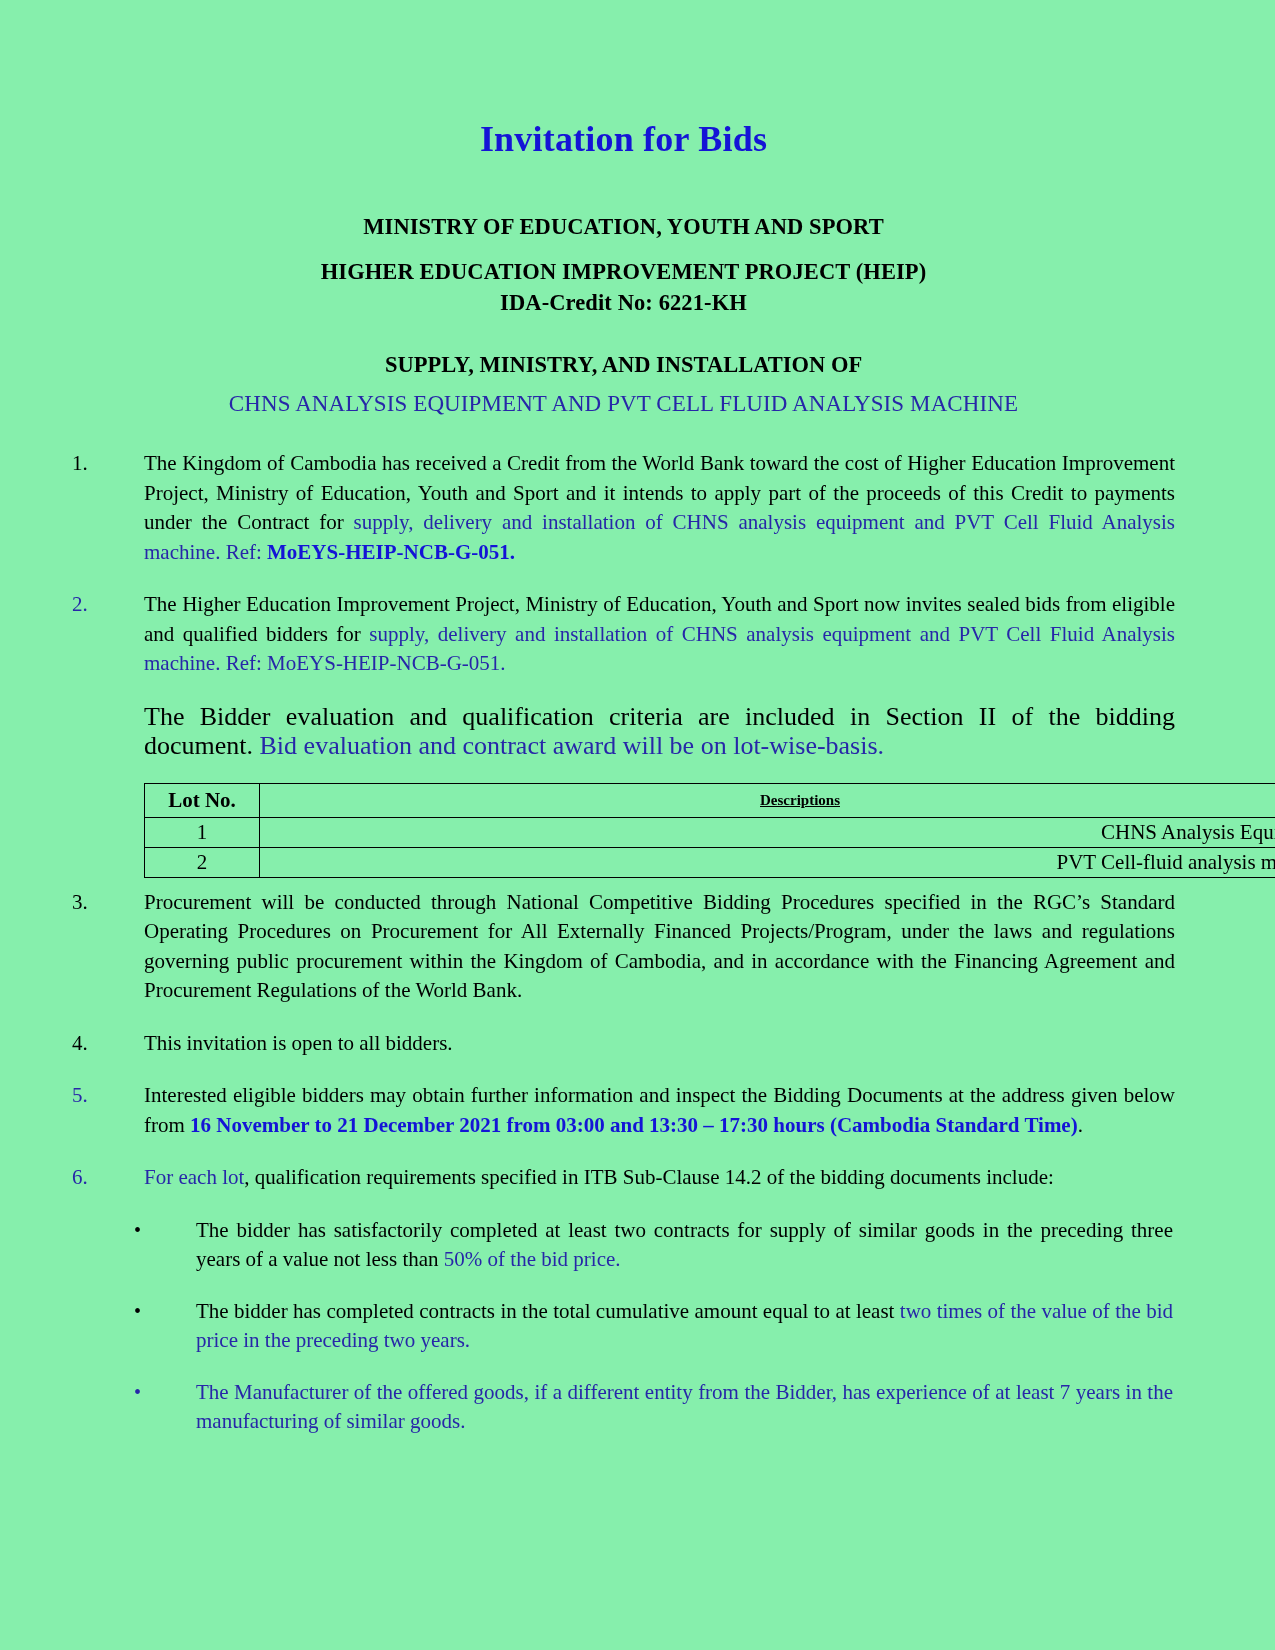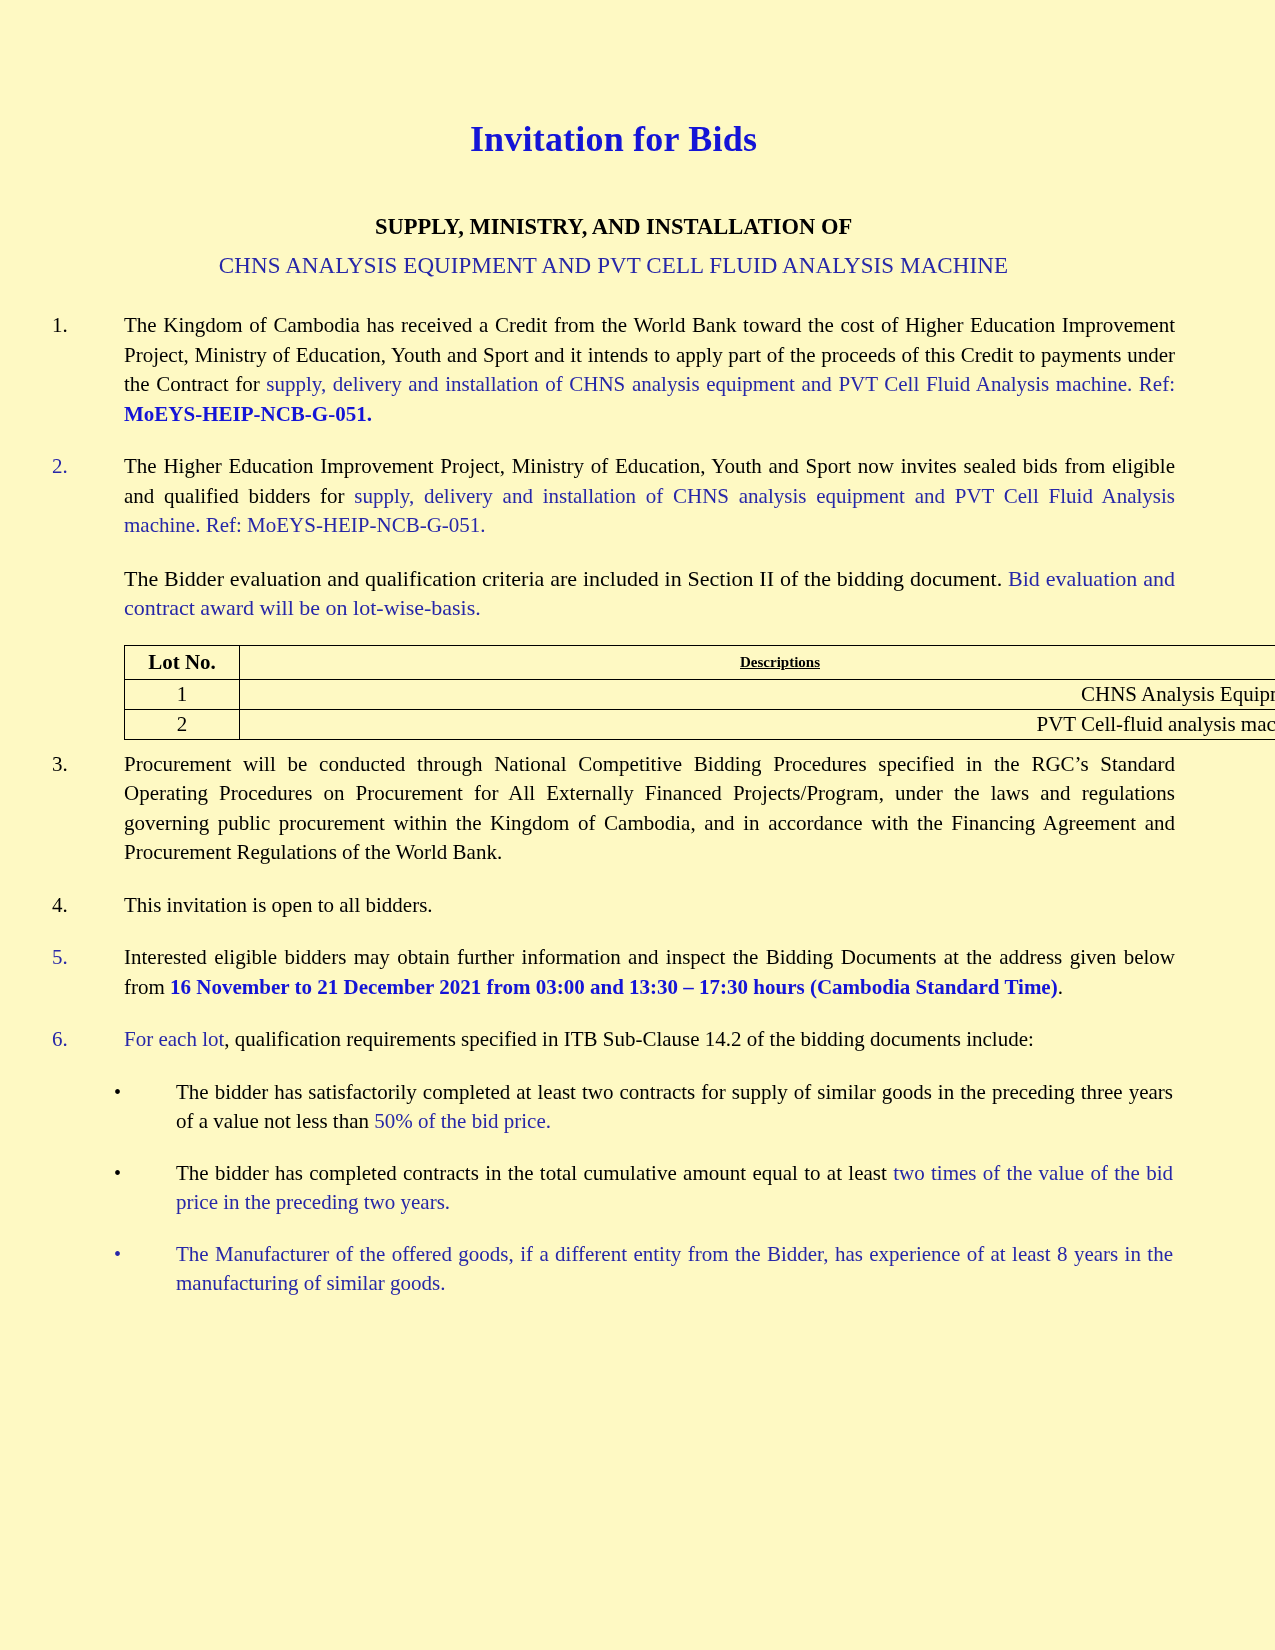"Invitation for Bids" .page { background: #fef9c3 -> #86efac; padding: 118px 100px 40px 52px -> 118px 100px 40px 72px }
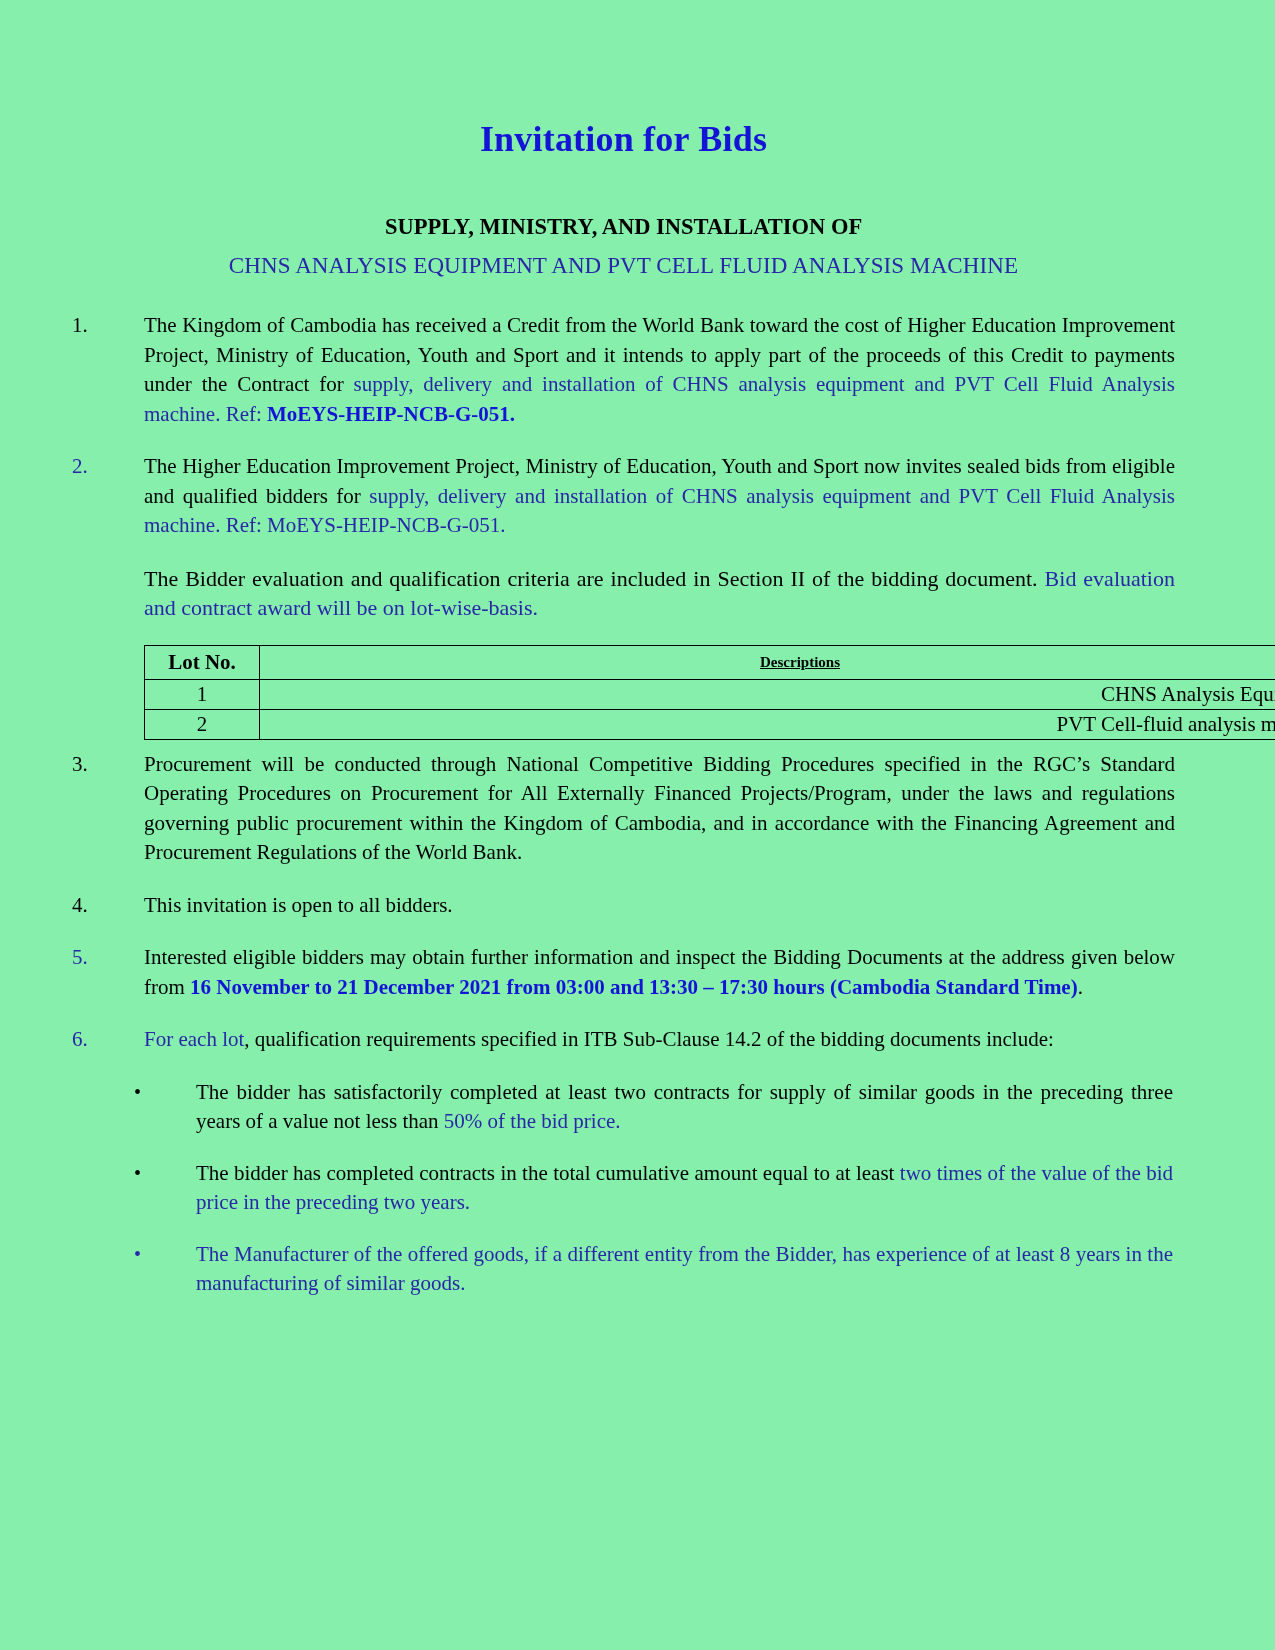"MINISTRY OF EDUCATION, YOUTH AND" div.org-block { html: none -> <div> <div>MINISTRY OF EDUCATION, YOUTH AND SPORT</div> <div>HIGHER EDUCATION IMPROVEMENT PROJECT (HEIP)</div> <div>IDA-Credit No: 6221-KH</div> </div> }
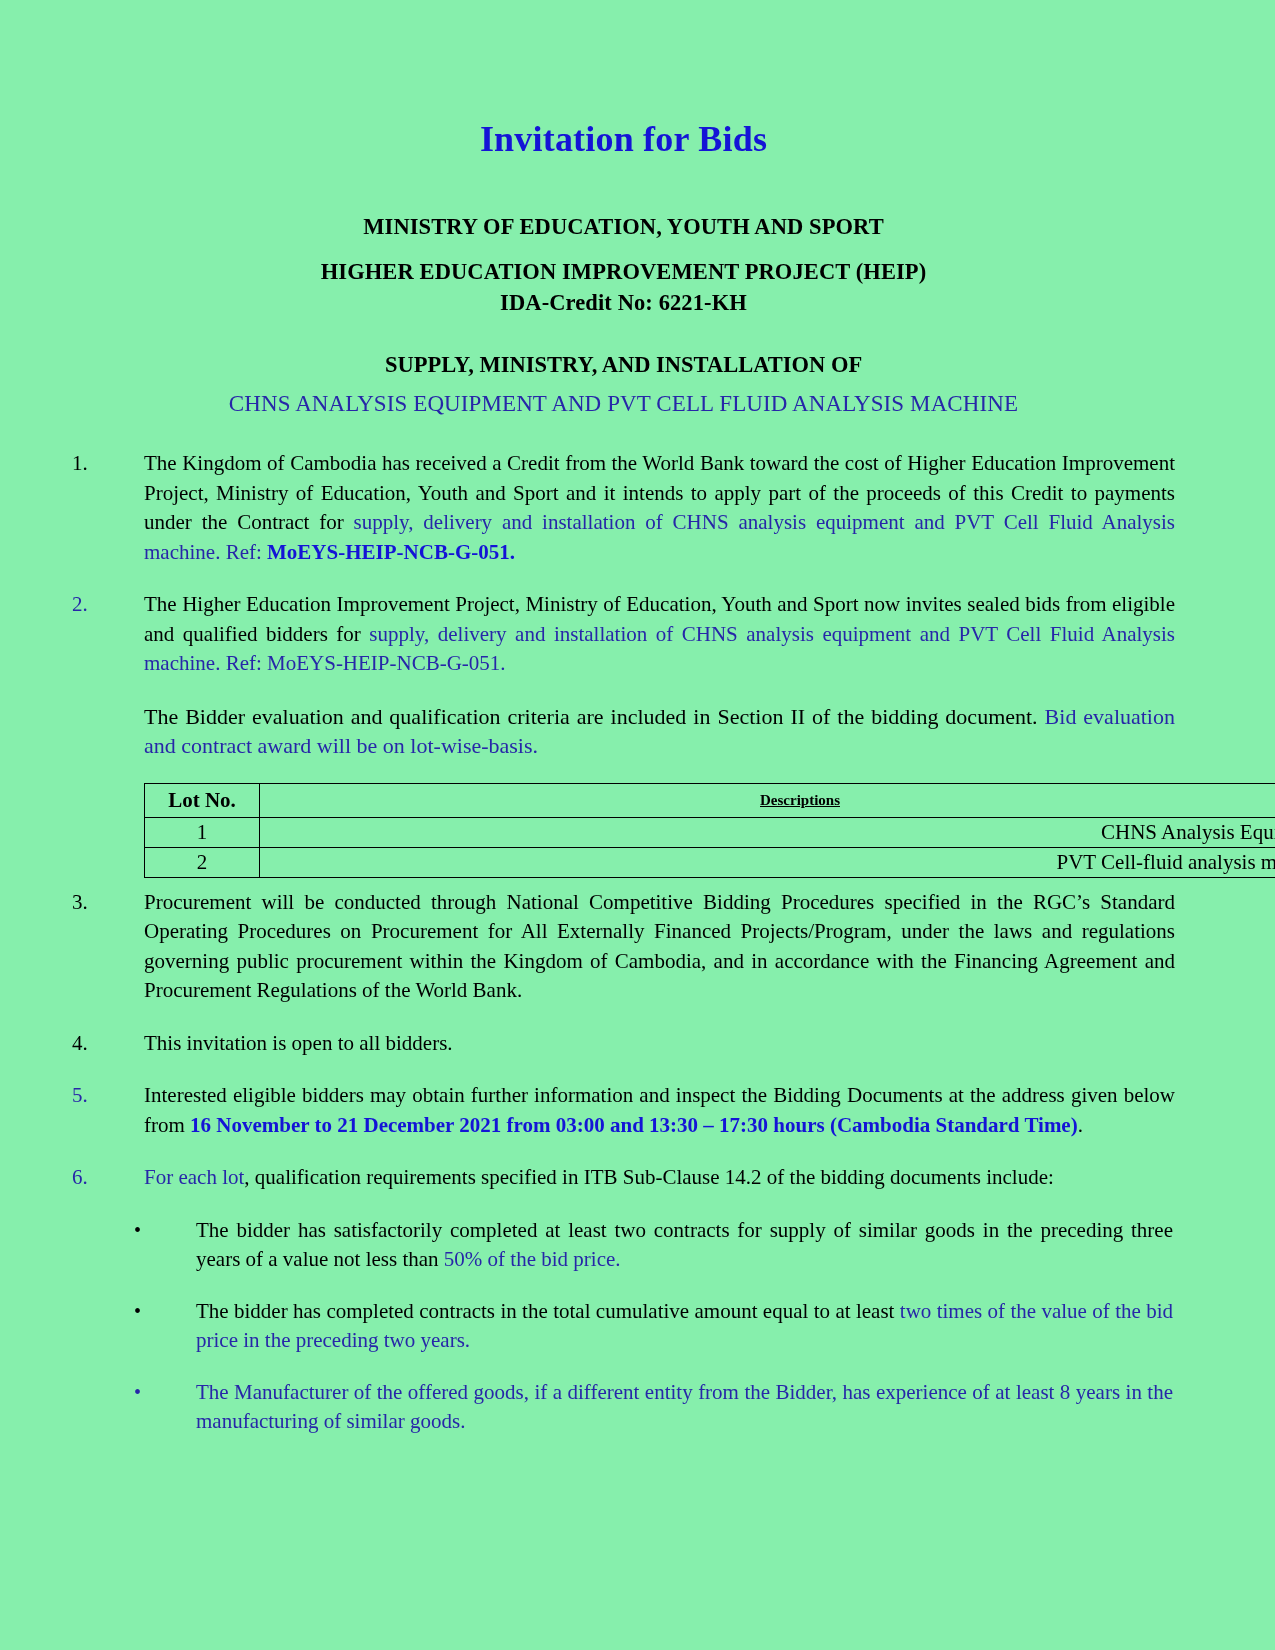"The Bidder evaluation and qualification" .sub-para { font-size: 22px -> 26px }
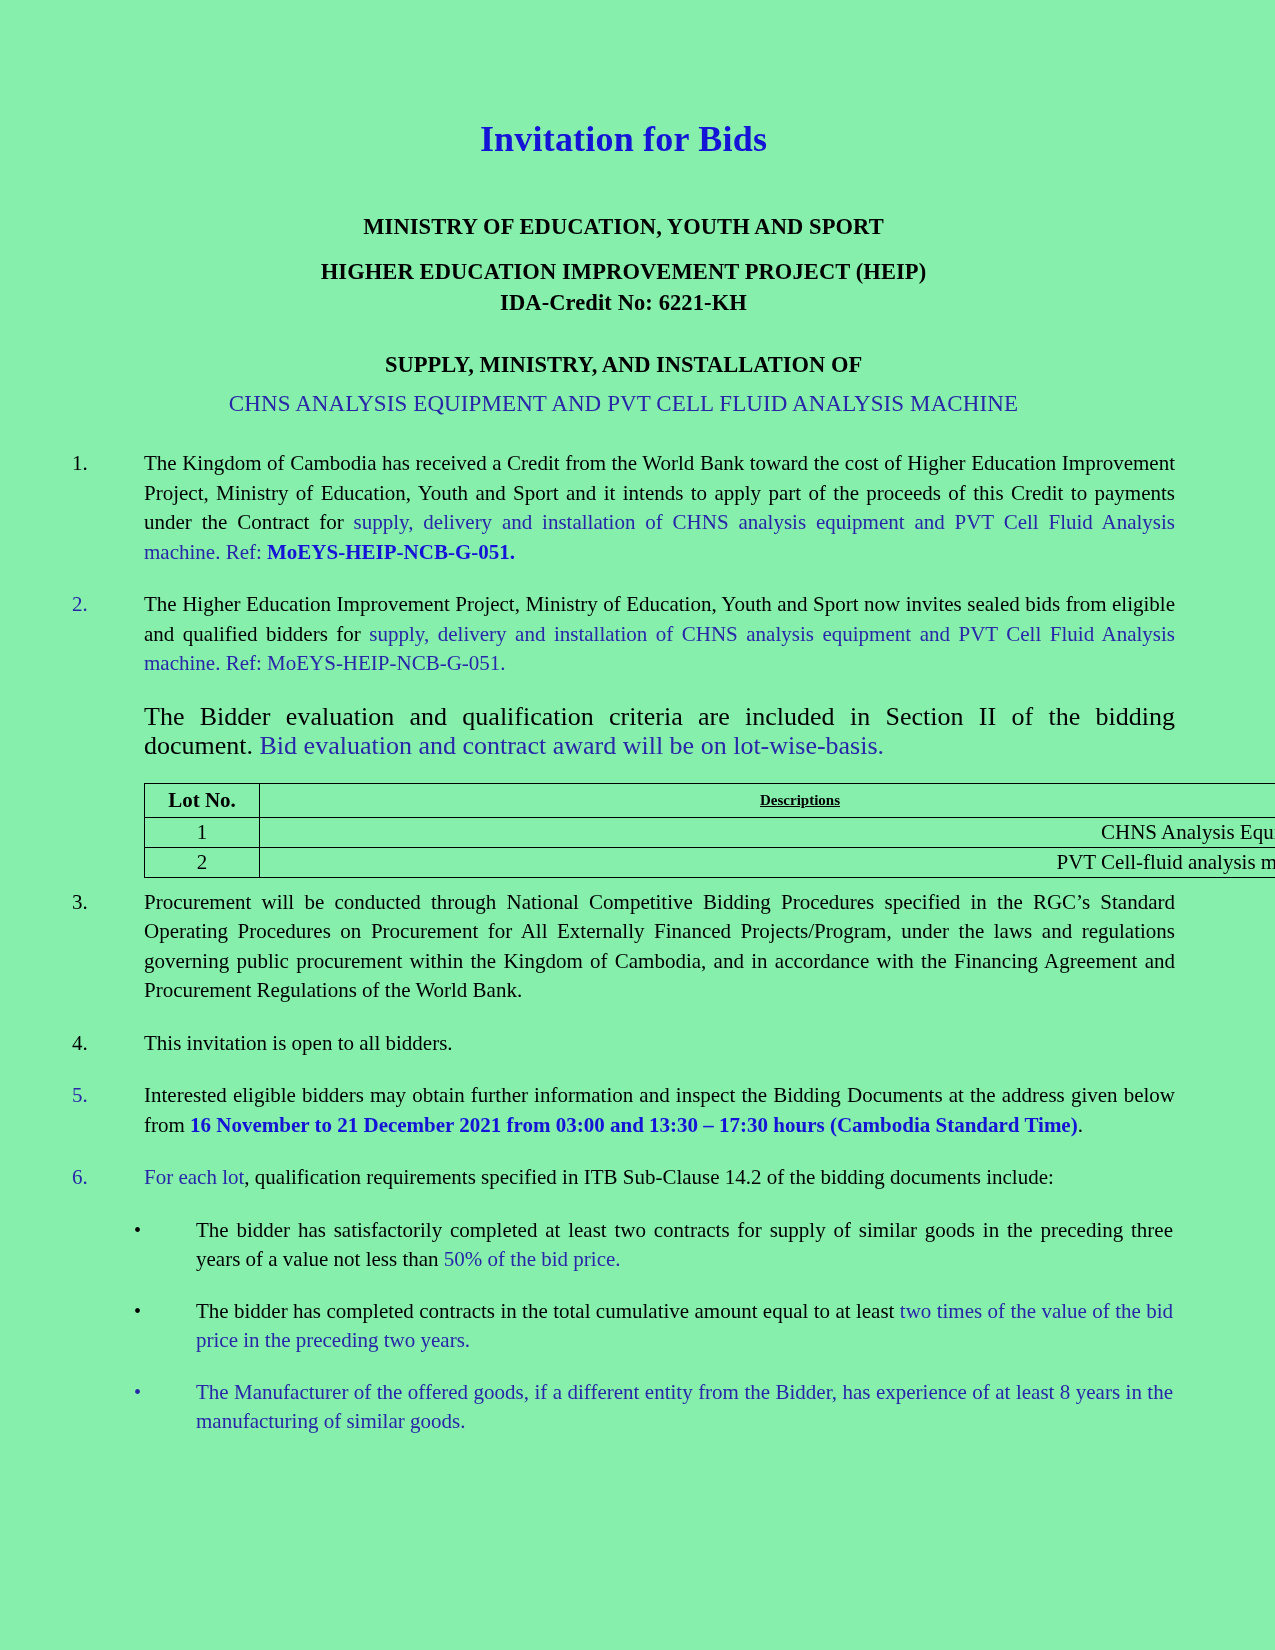"The Manufacturer of the offered" span.blue { text: 8 -> 7 }
